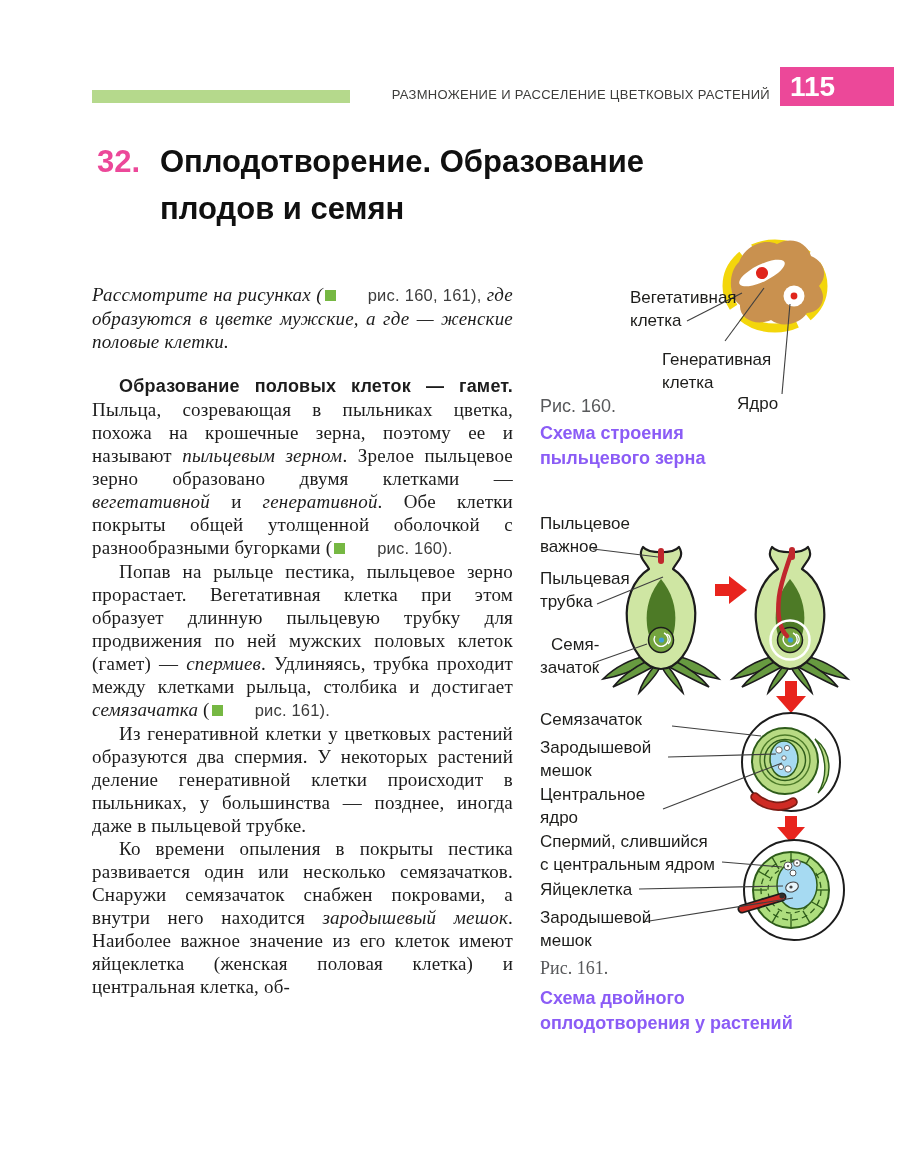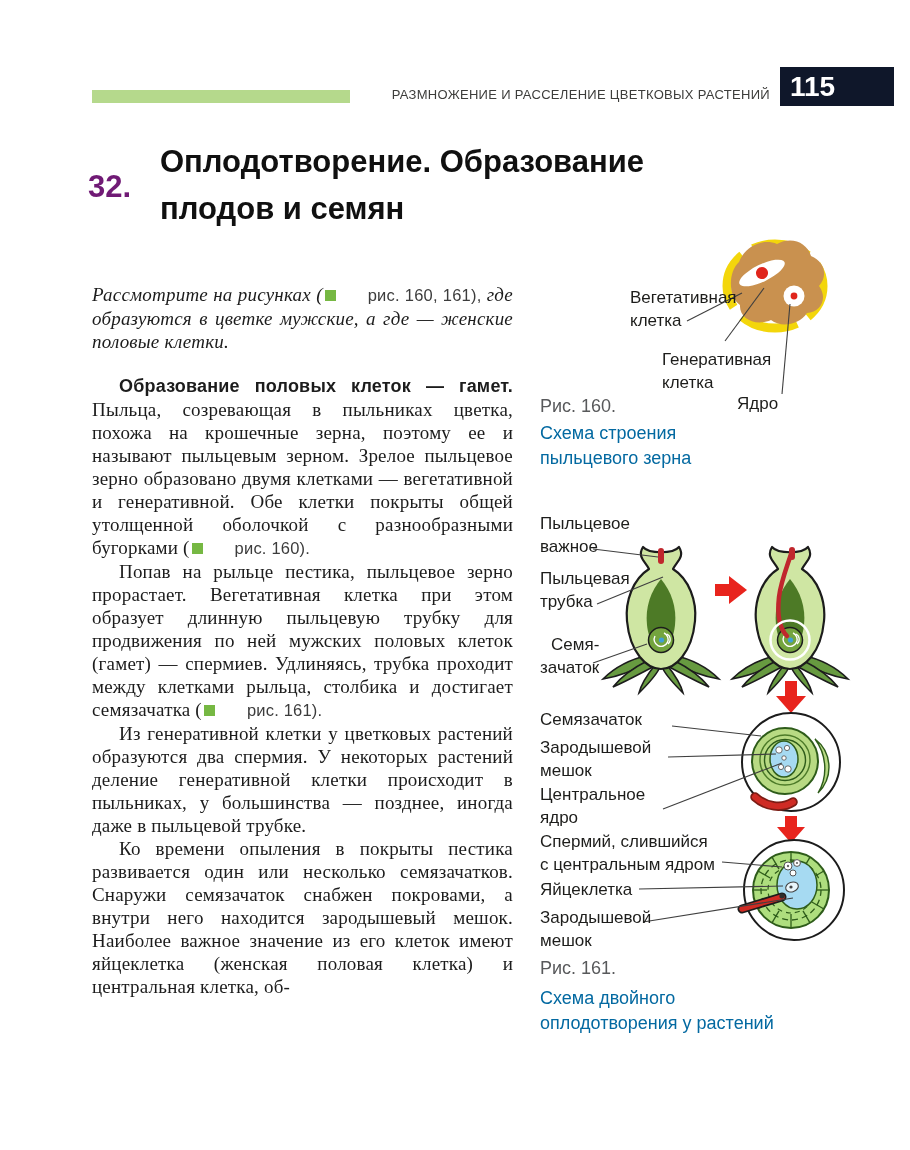"115" .page-badge { background: #0f172a -> #ec4899 }
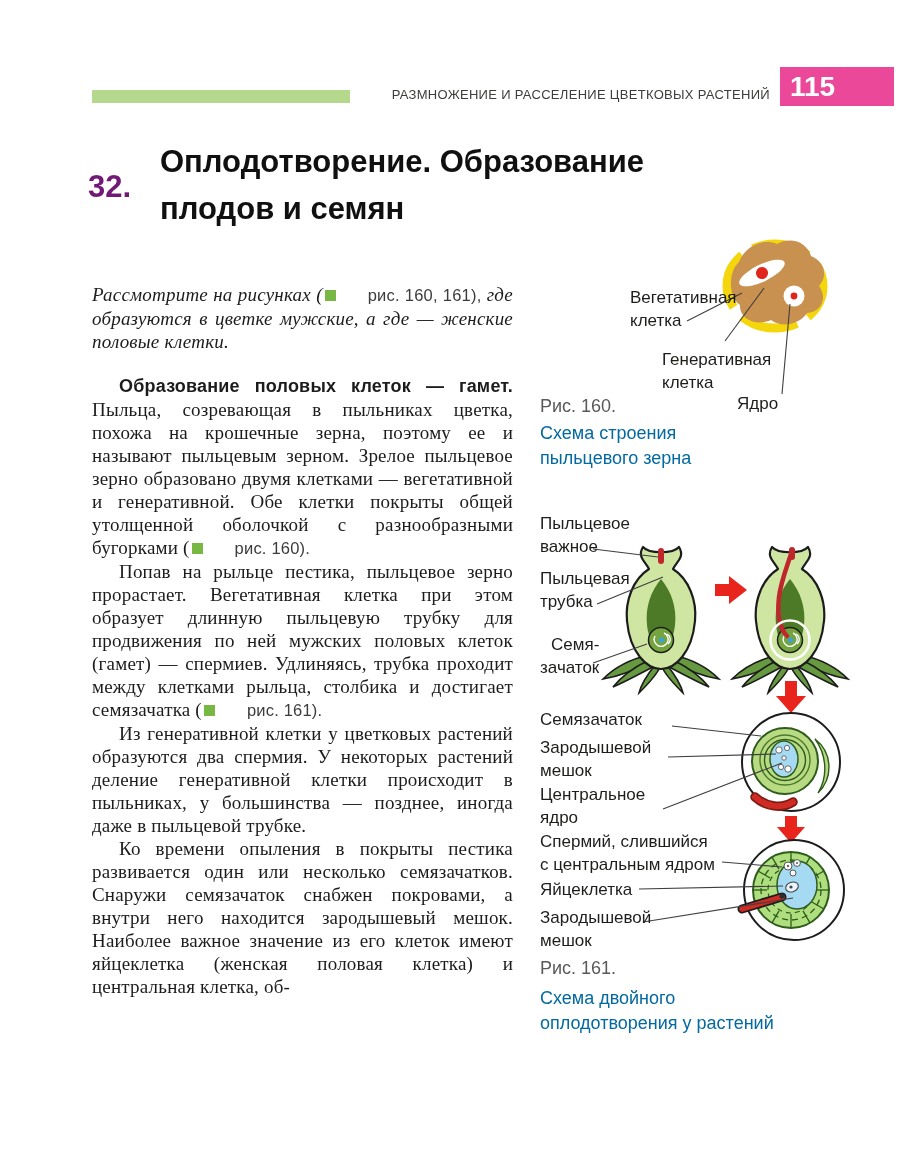"32." .section-number { color: #701a75 -> #ec4899; left: 88px -> 97px; margin-top: 25px -> none }
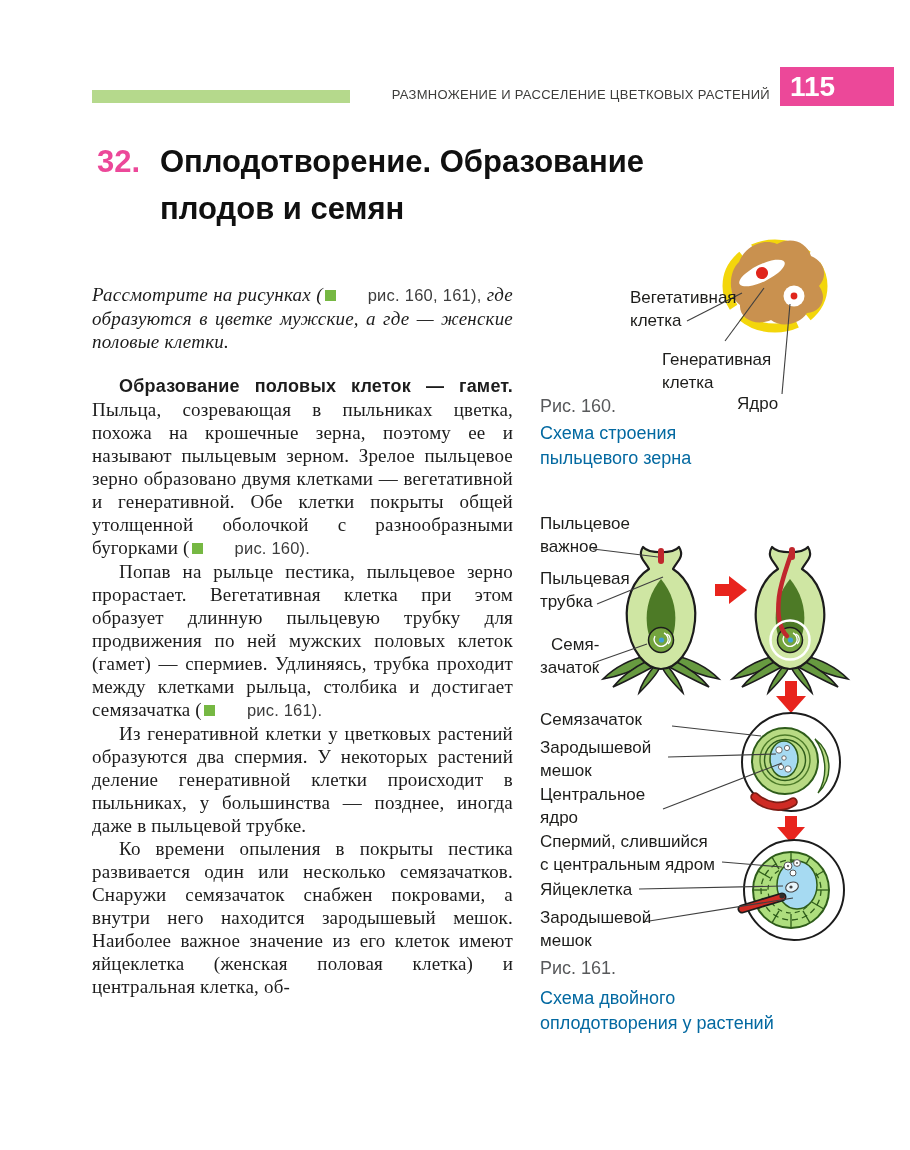"Схема строения" .cap-title { color: #0369a1 -> #8b5cf6; font-weight: normal -> bold }
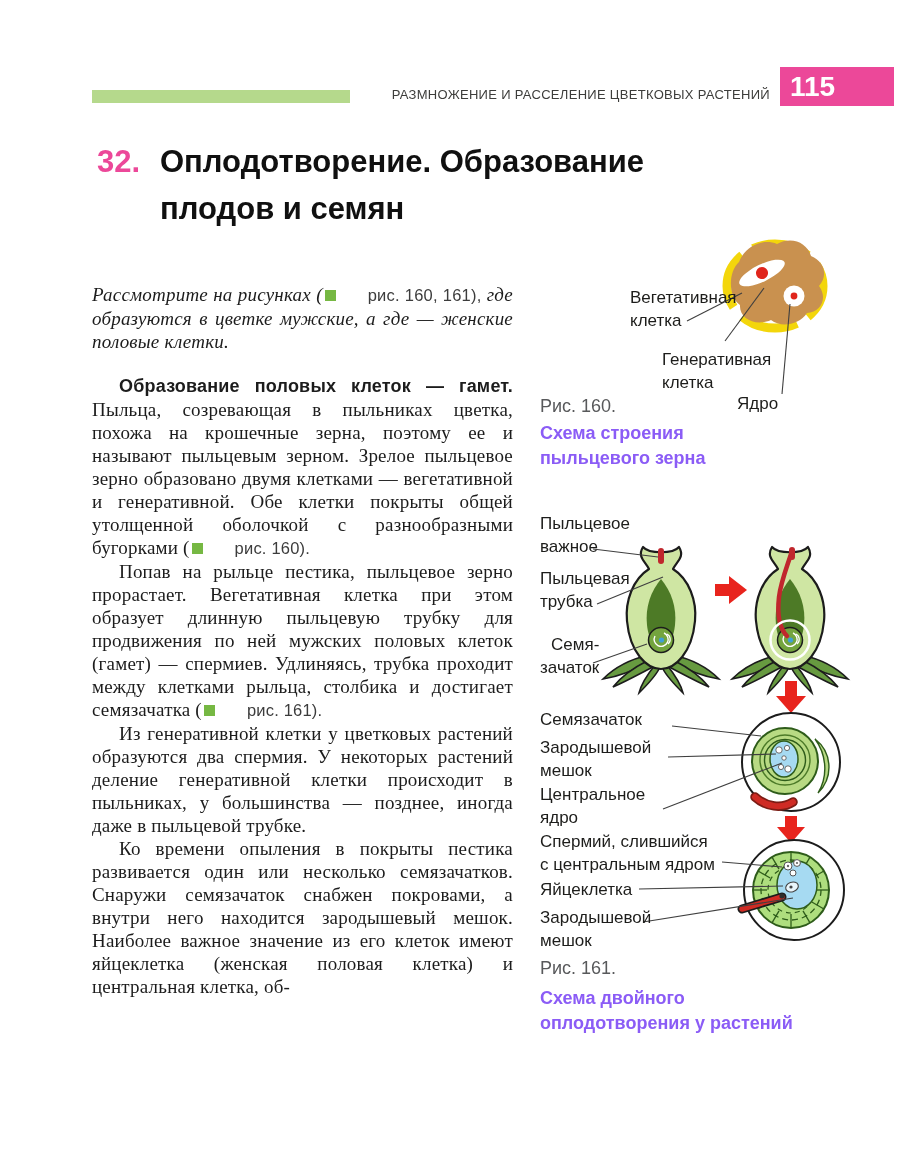"пыльцевым зерном" .it { font-style: none -> italic }
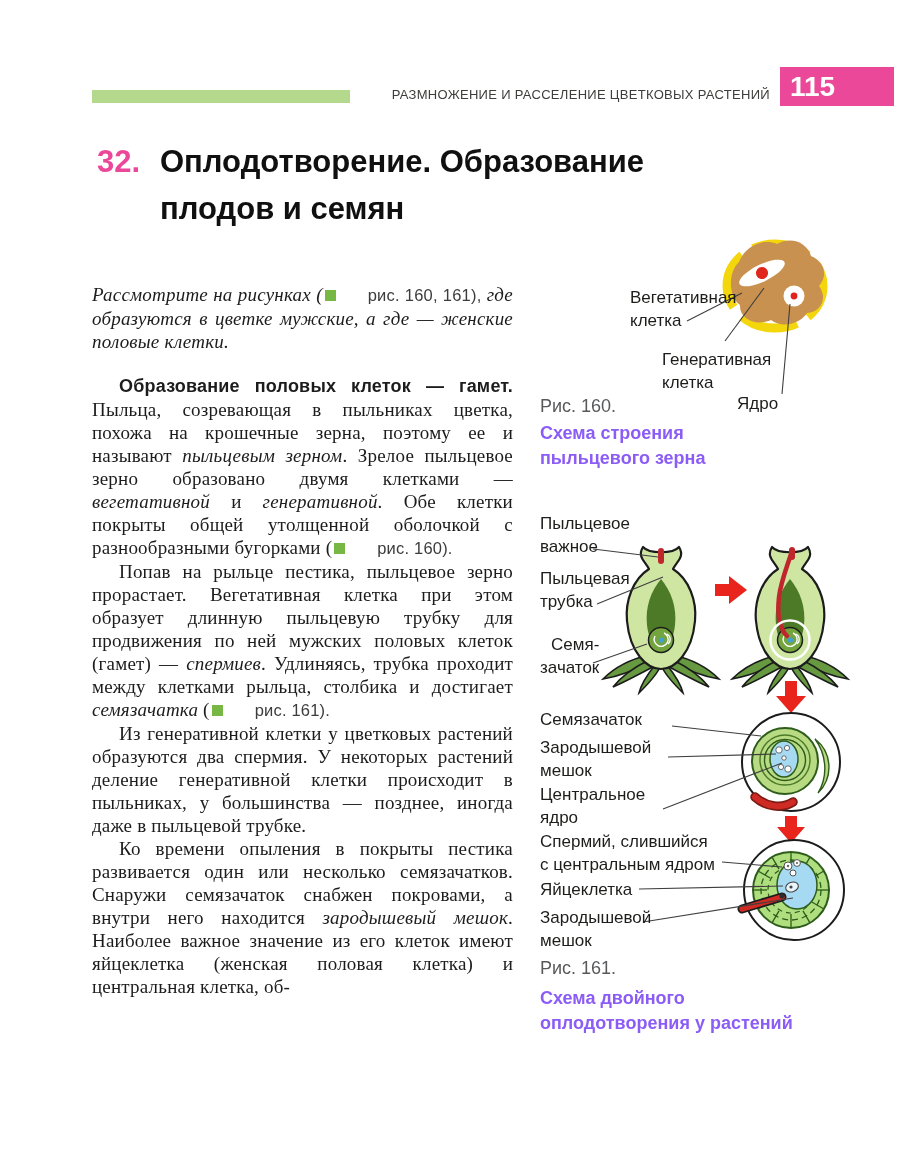"Рис. 161." div.cap-num { font-family: none -> Liberation Serif, serif }
